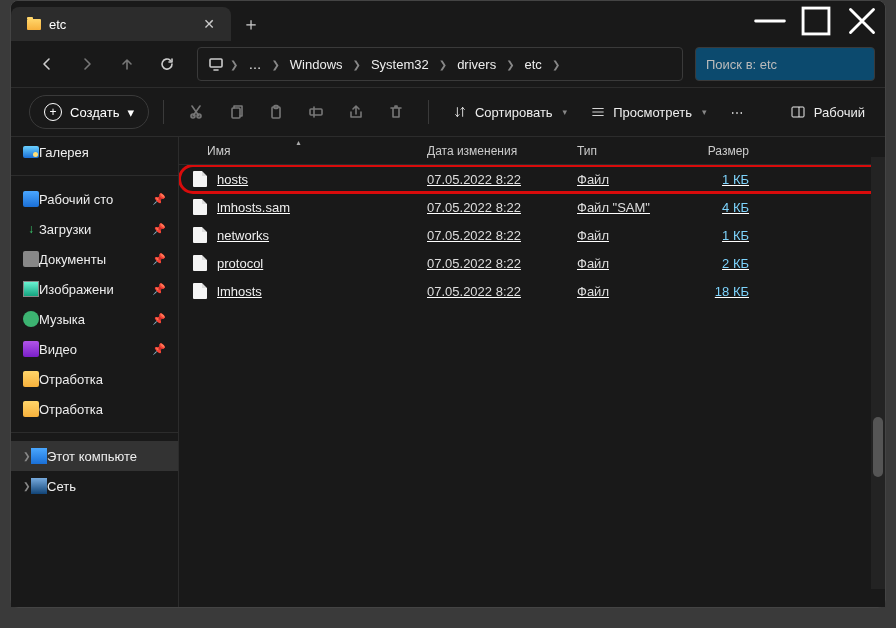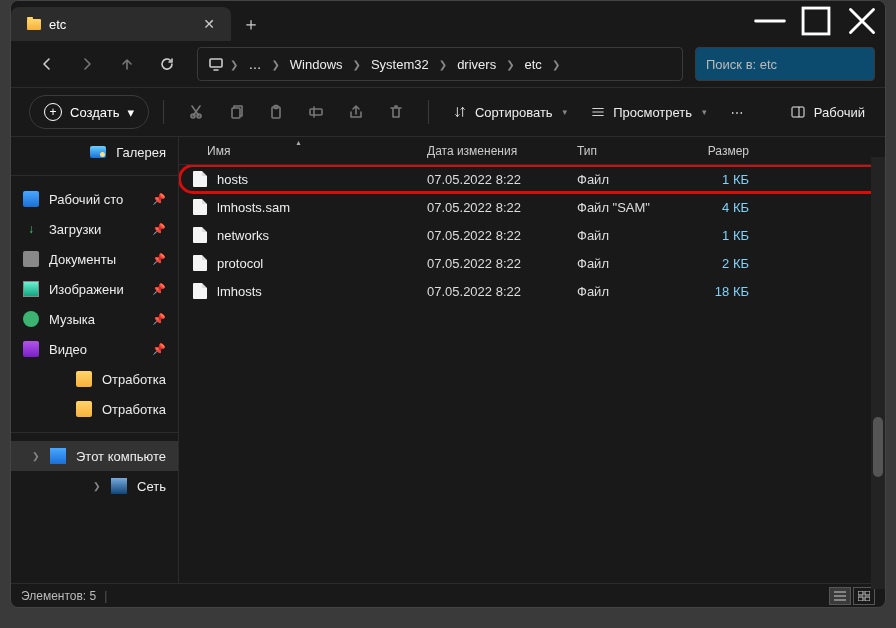"Галерея" .sb-item { gap: 10px -> none; justify-content: flex-end -> none }
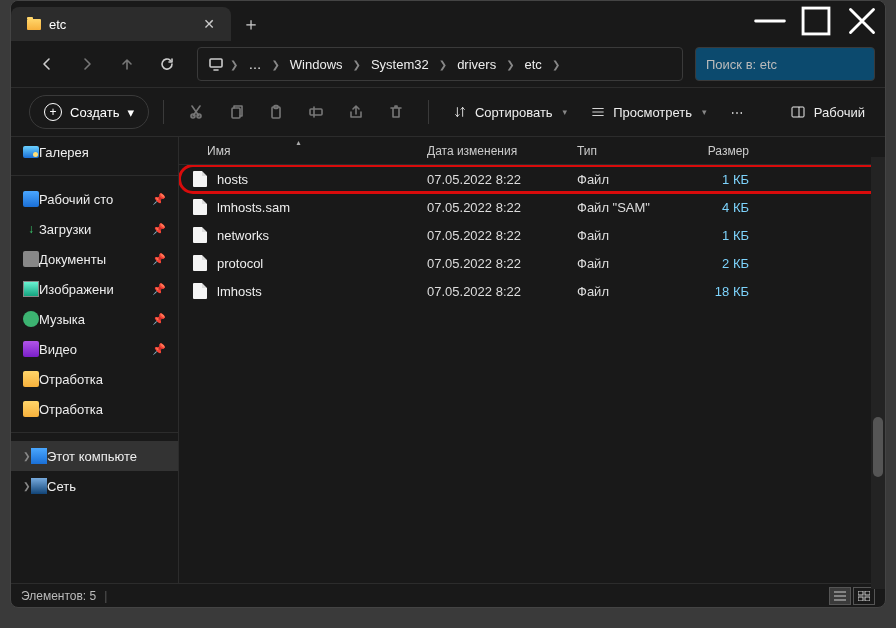"hosts" .rows { text-decoration: none -> underline }
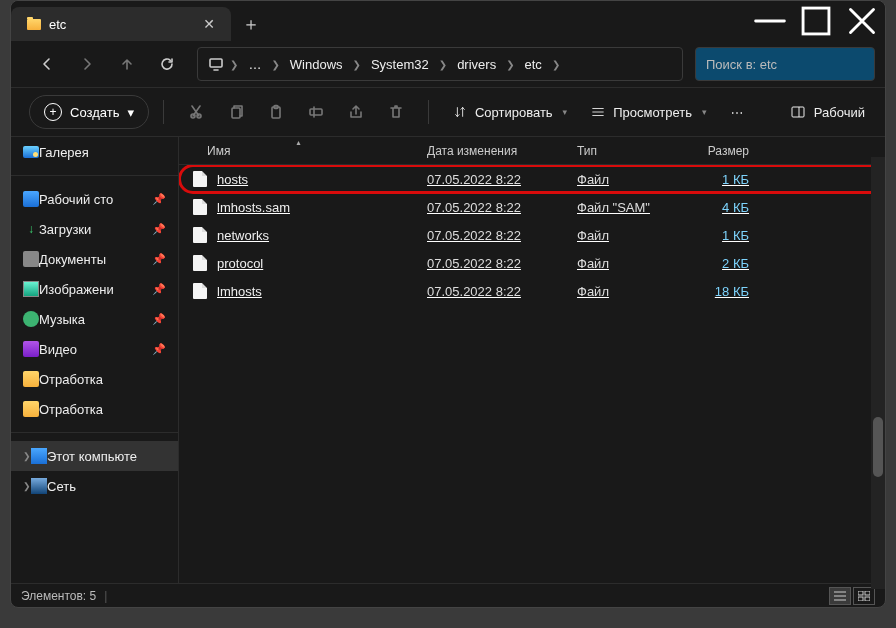"Элементов: 5" div.status { html: <div> <span>Элементов: 5</span> <span>|</span> <div> <div> <svg> <path></path> </svg> </div> <div> <svg> <rect></rect> <rect></rect> <rect></rect> <rect></rect> </svg> </div> </div> </div> -> none }
